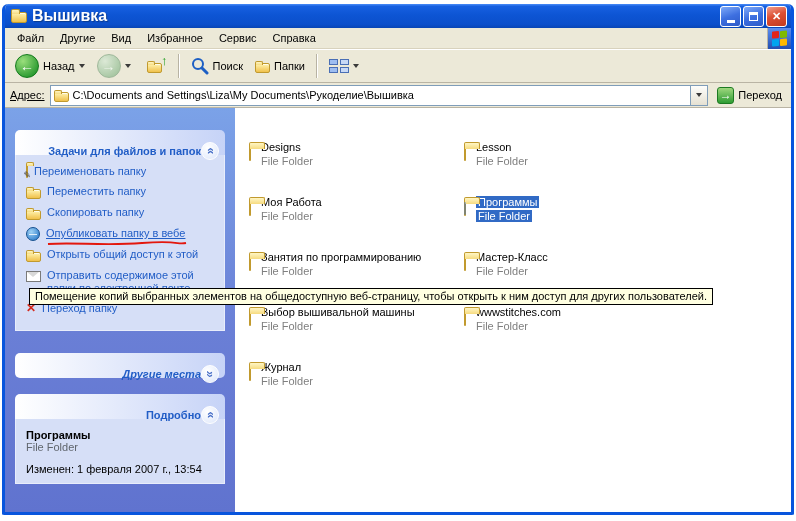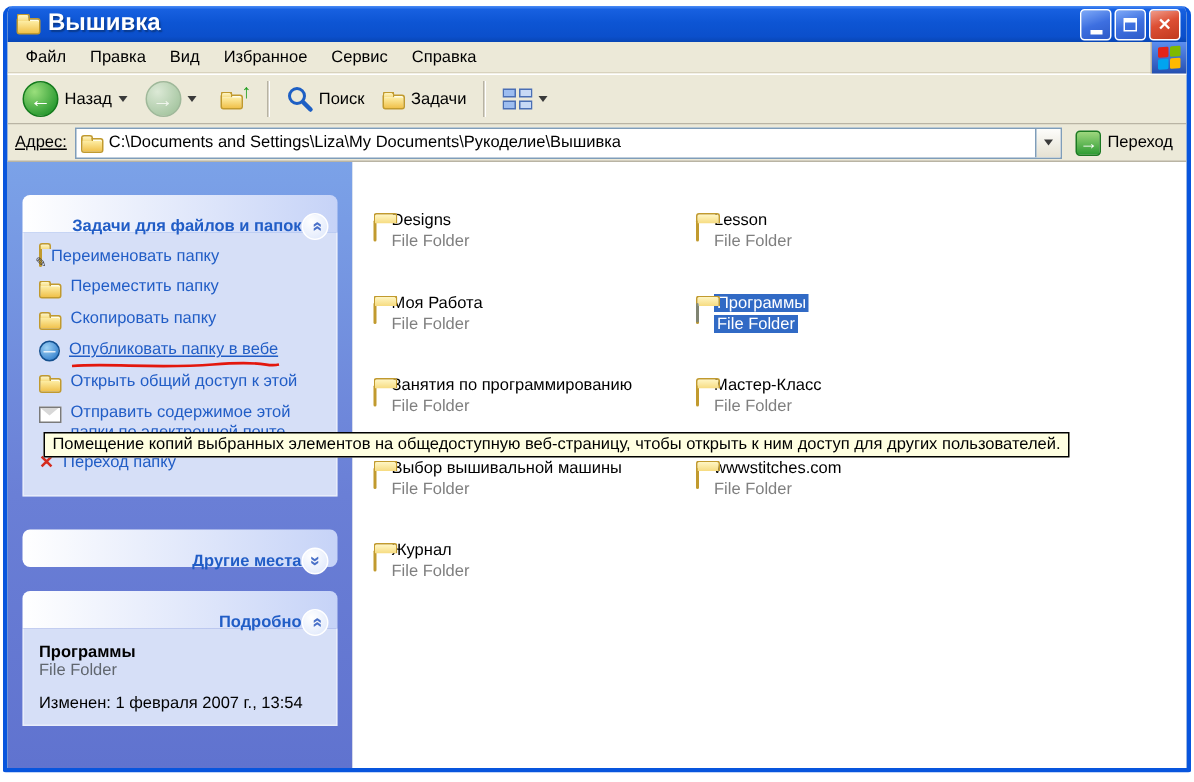"Правка" span.menu-item { text: Правка -> Другие }
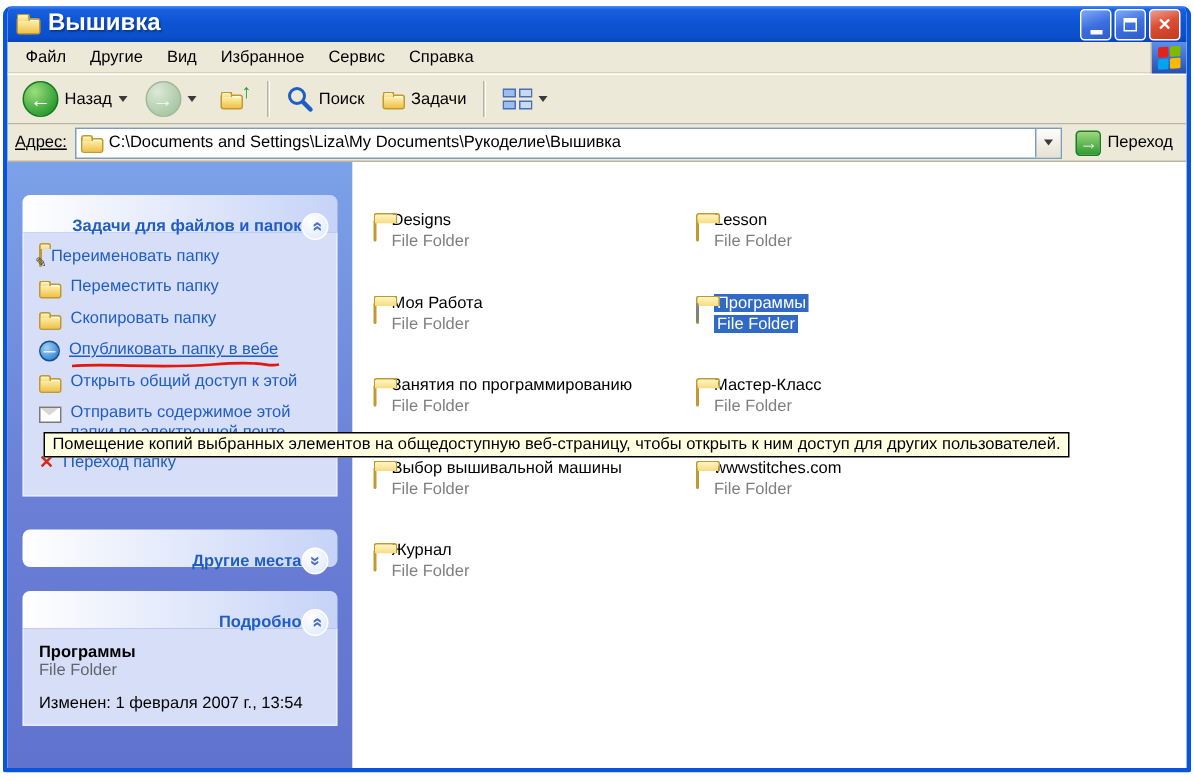"Задачи" span { text: Задачи -> Папки }
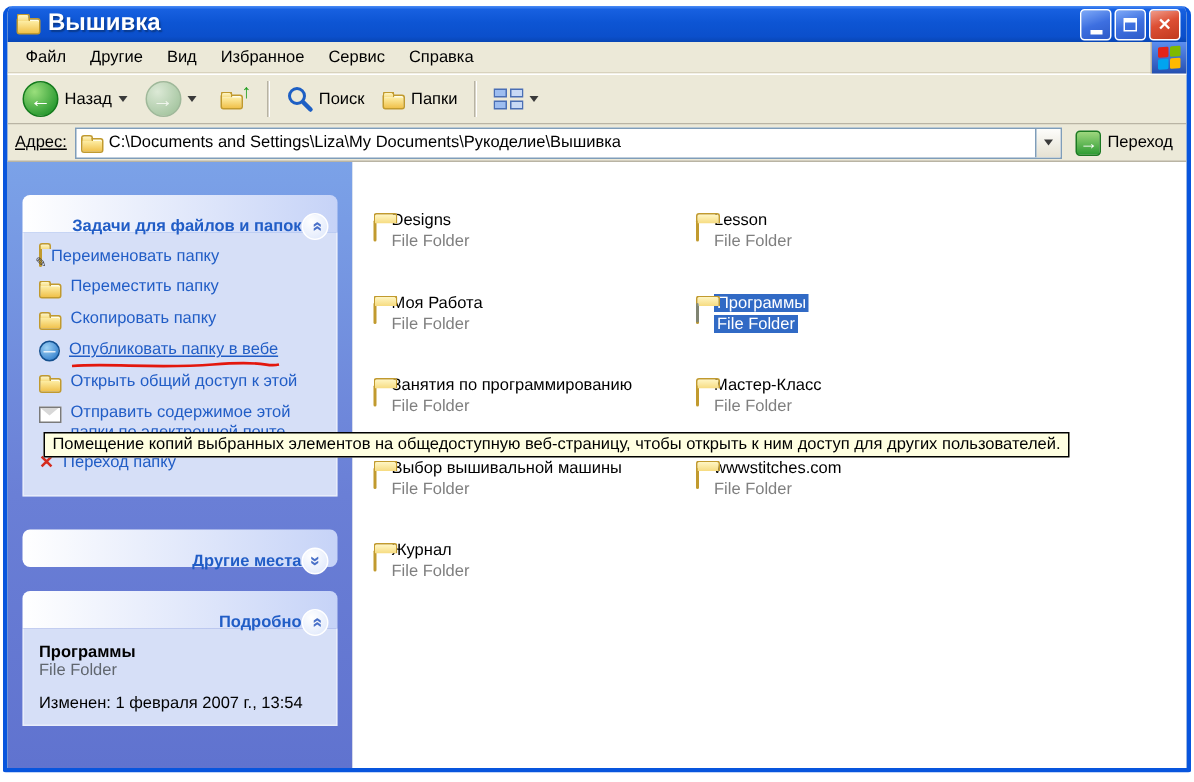"Другие места" div.panel { font-style: none -> italic }
